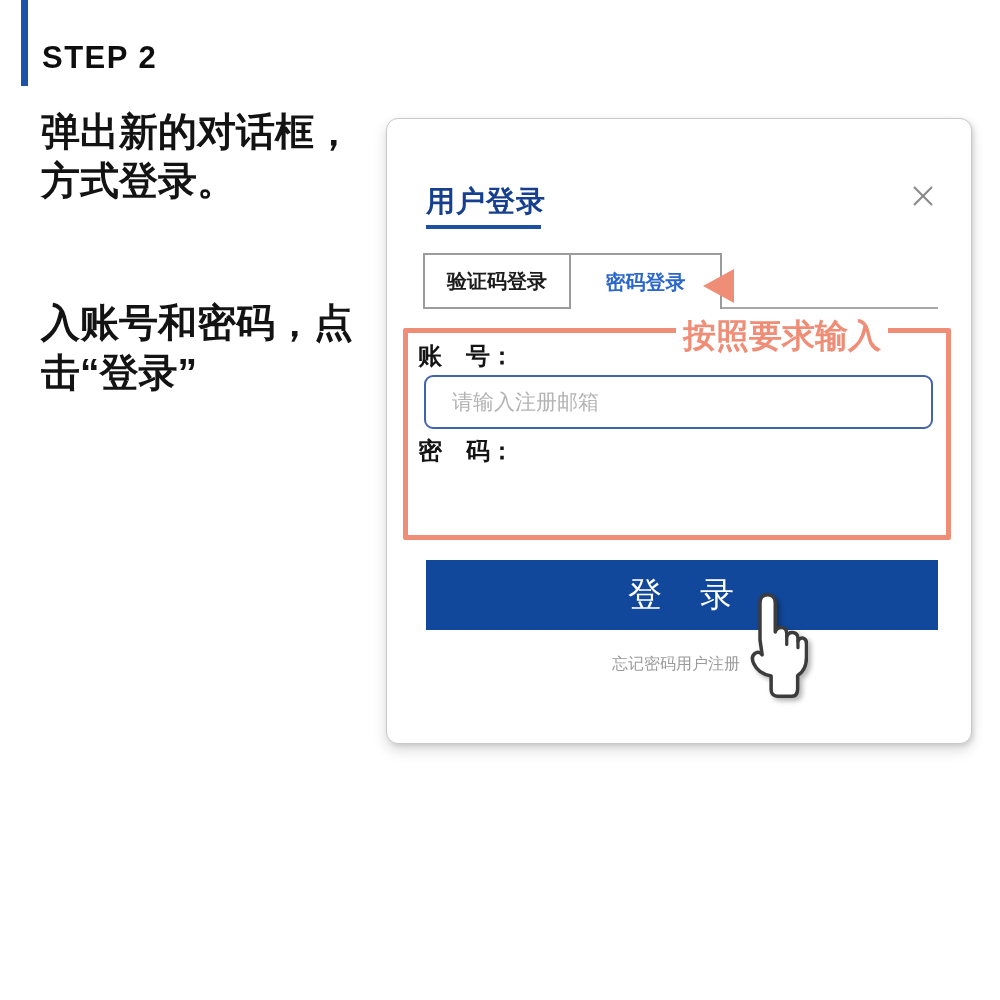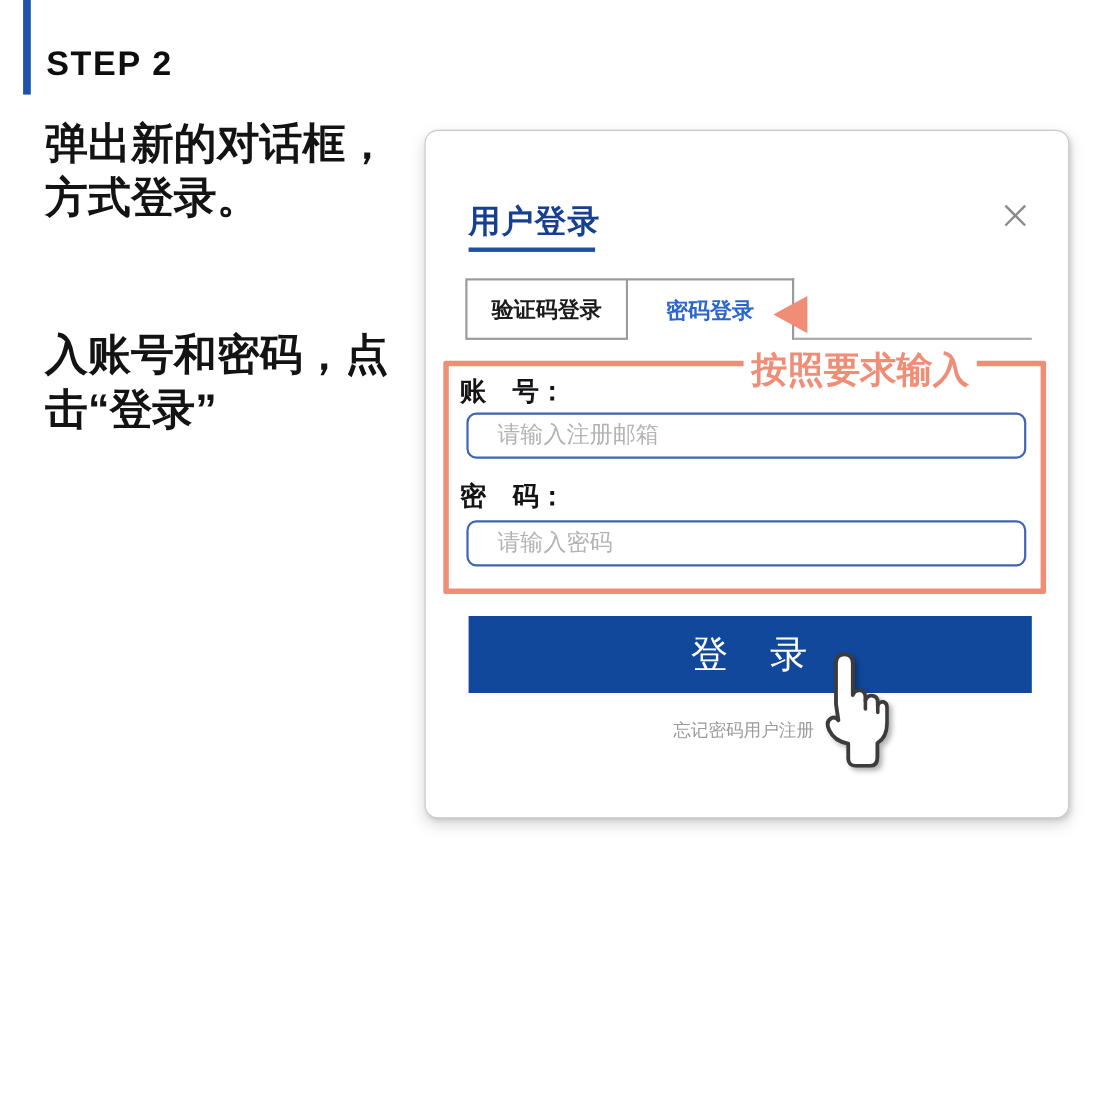"请输入注册邮箱" .text-input { height: 42px -> 54px }
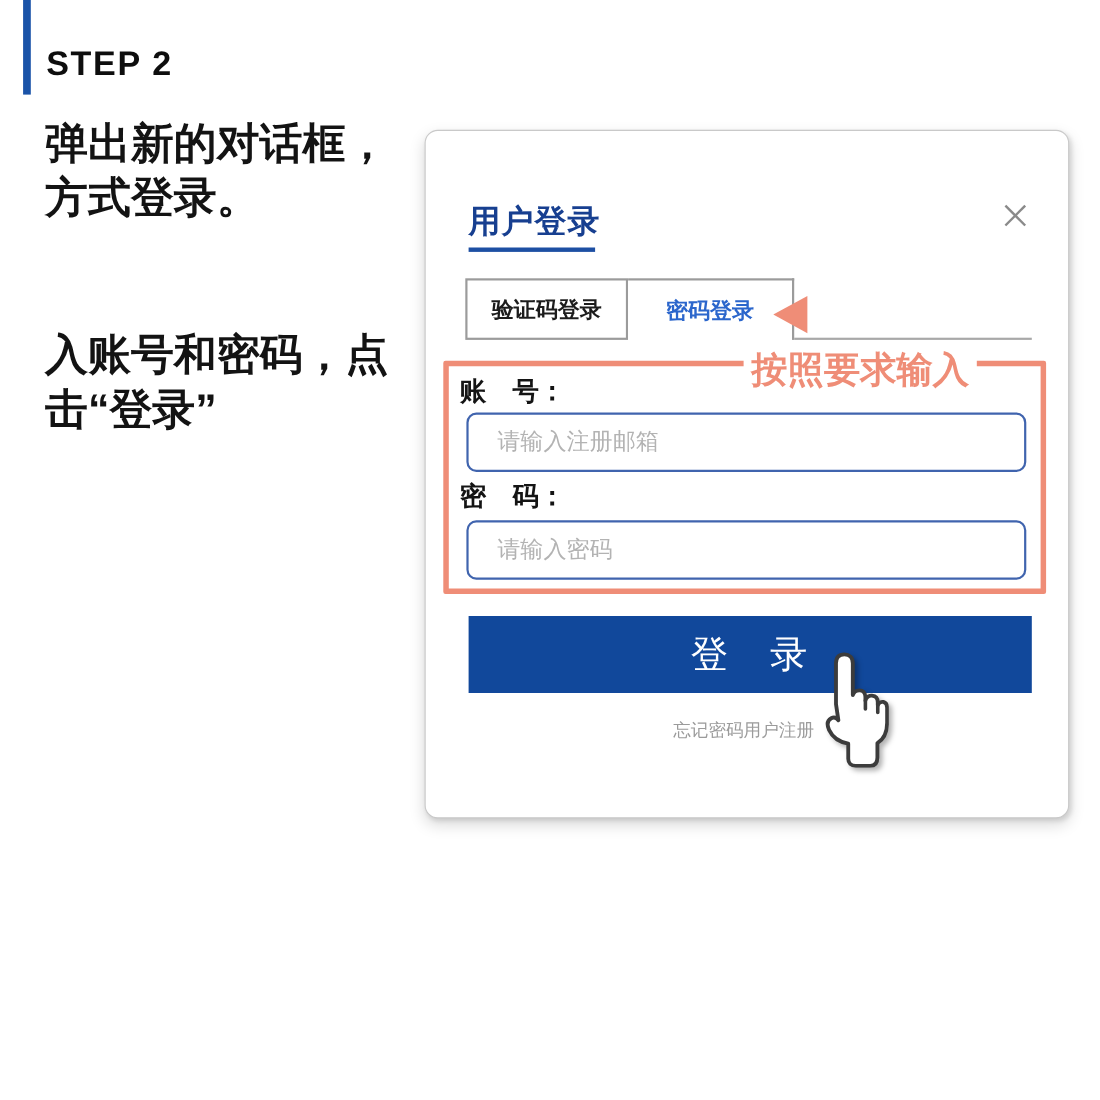"请输入密码" input.text-input { html: <input> -> none }
